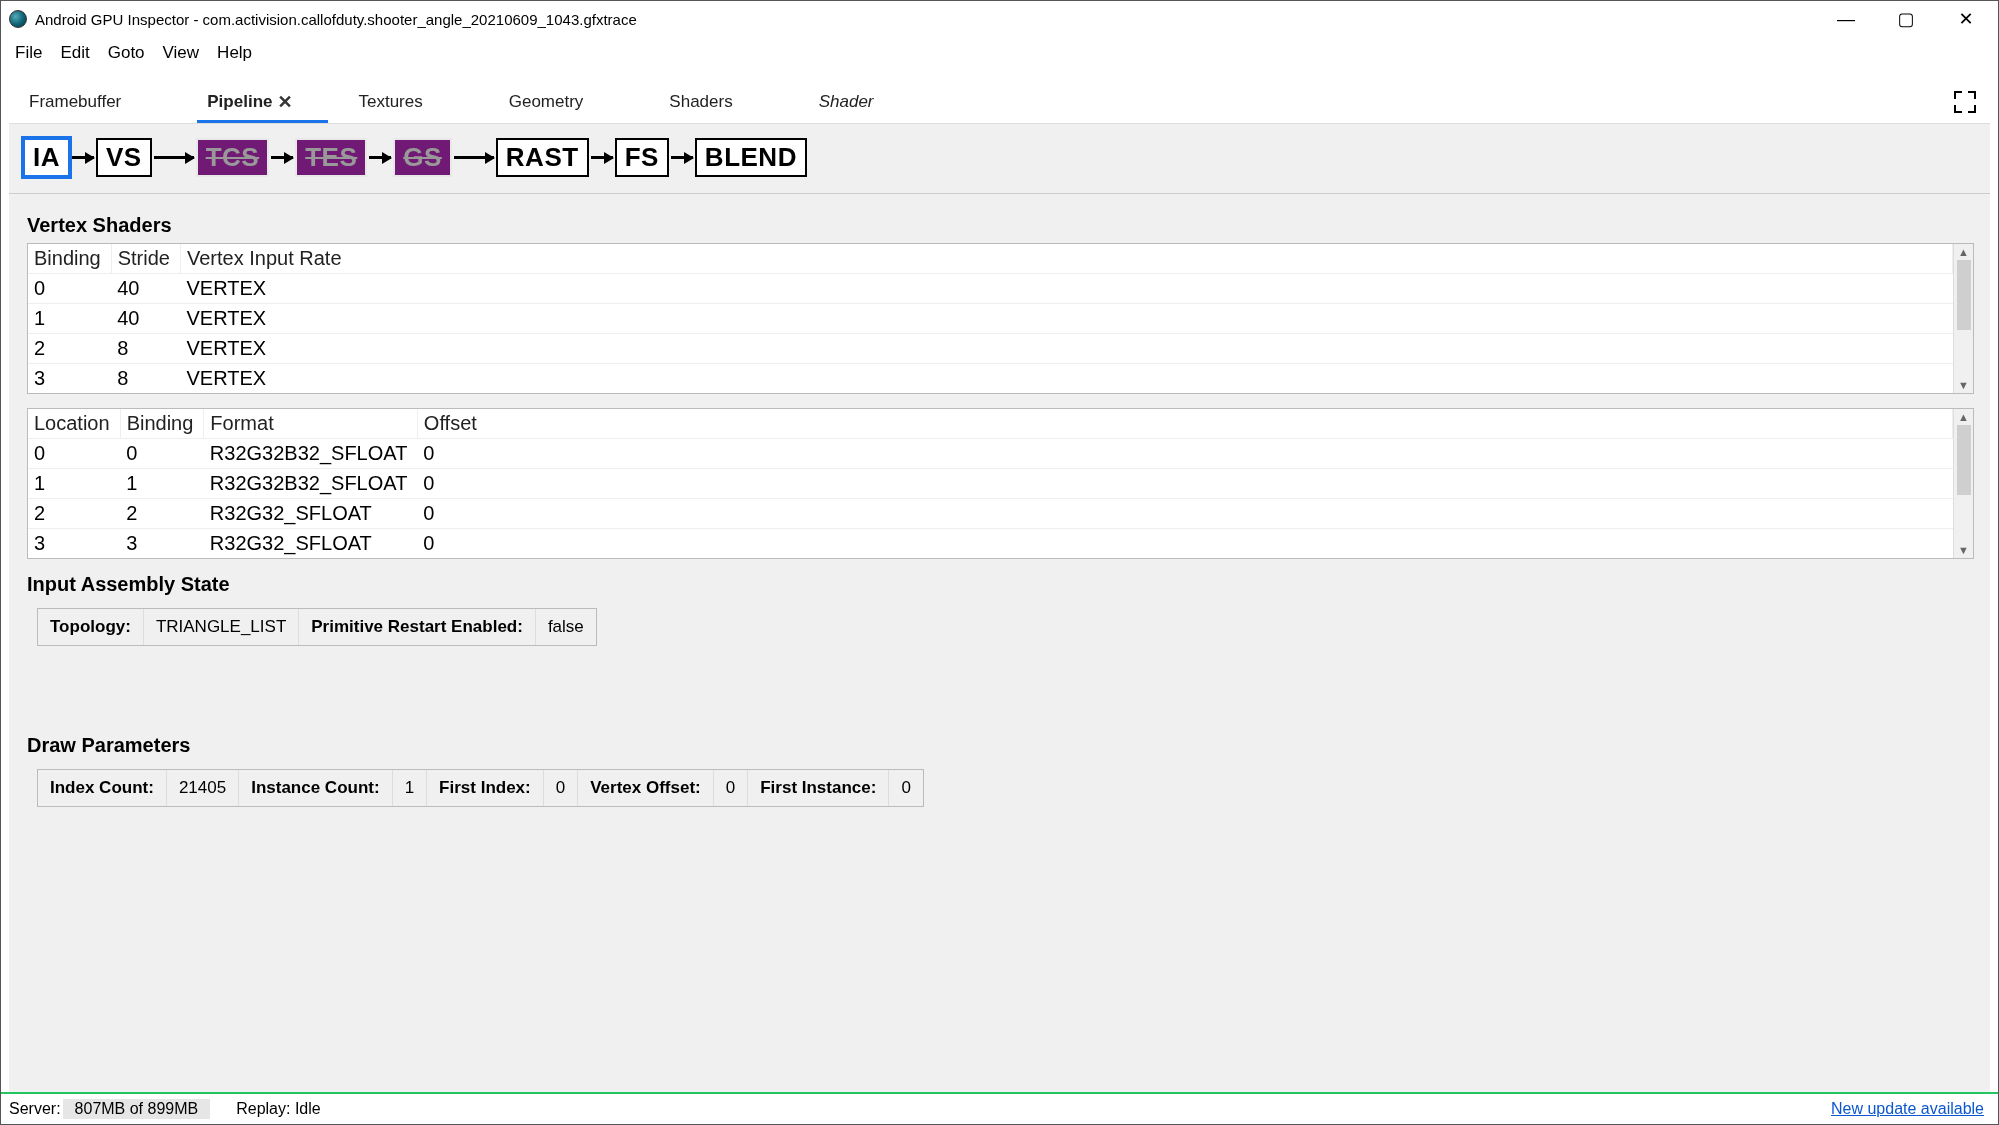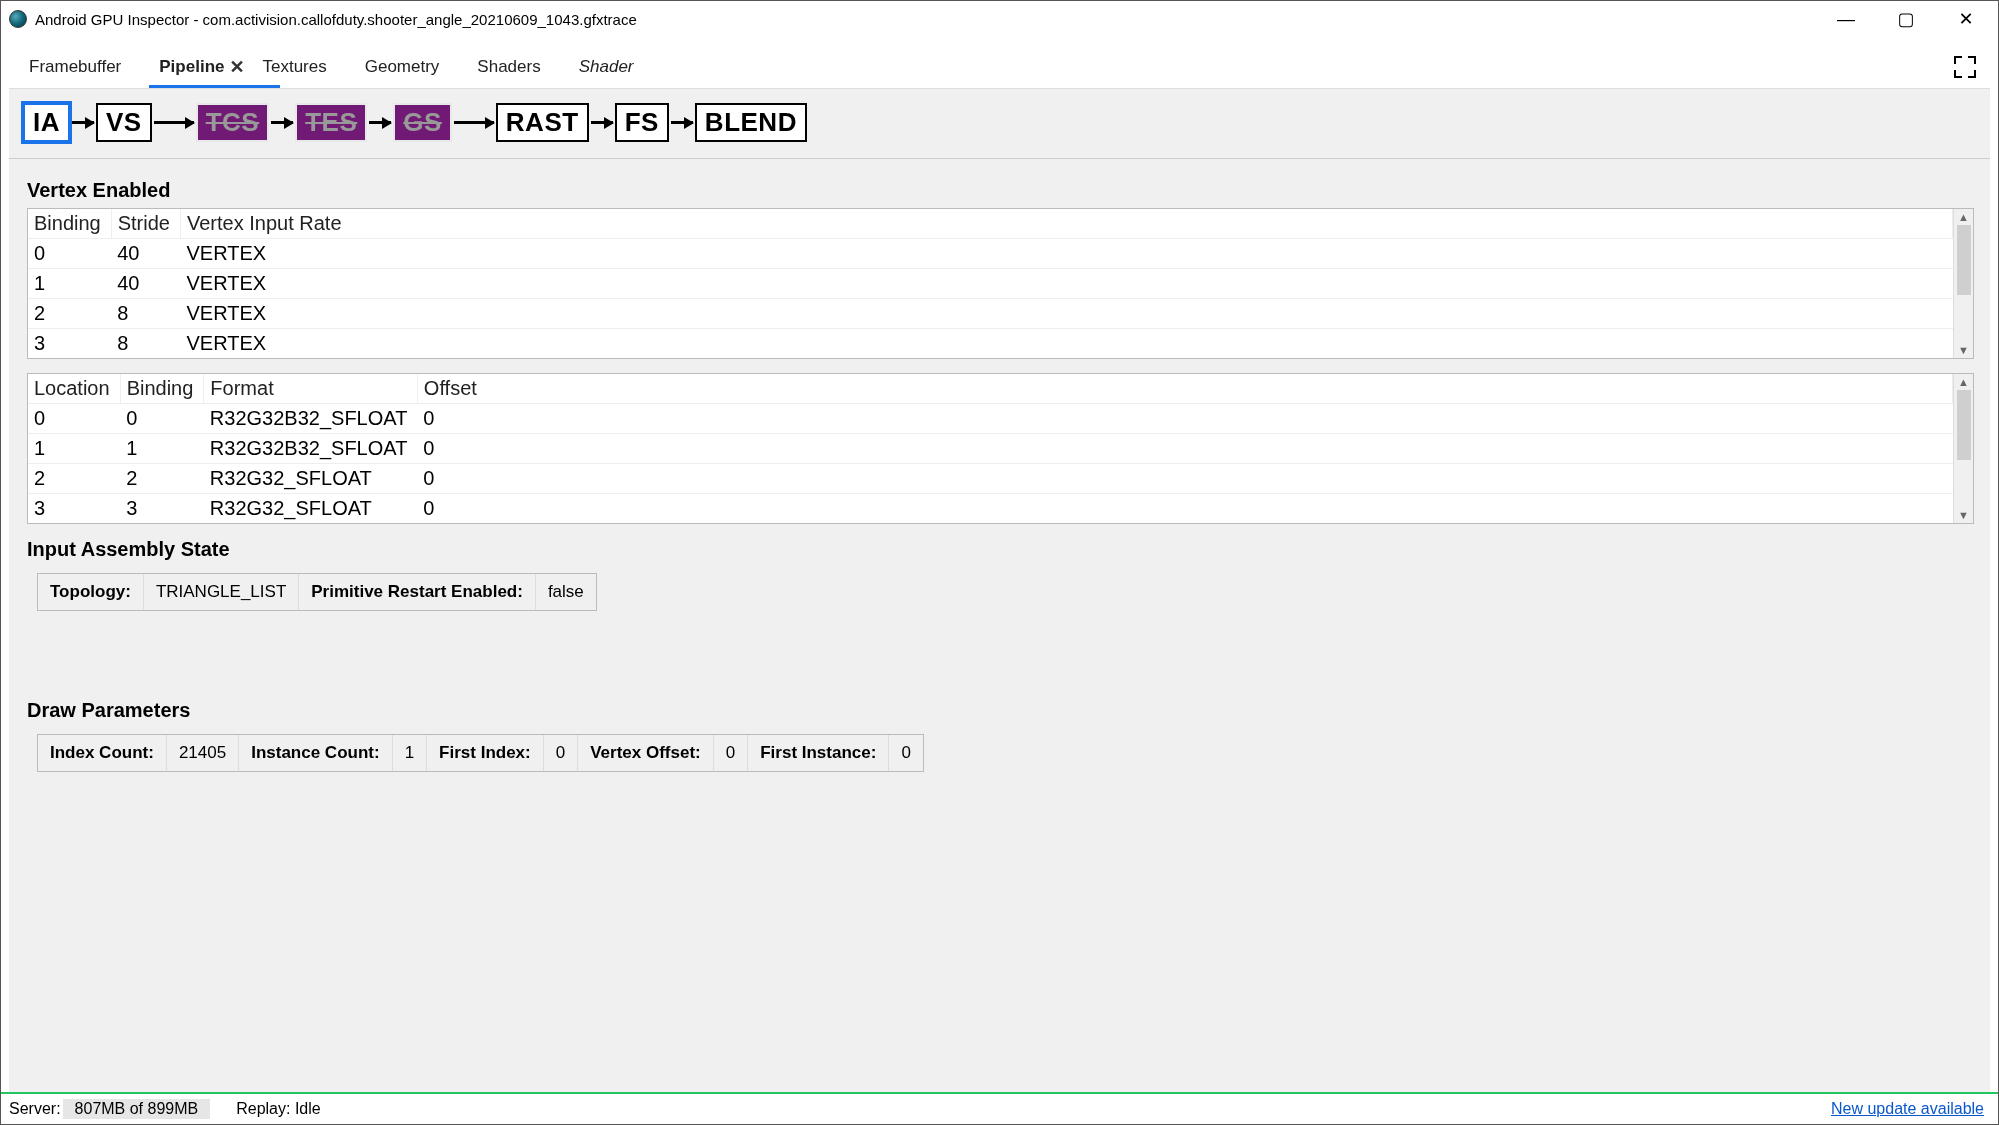"File" div.menubar { html: none -> <div> <div>File</div> <div>Edit</div> <div>Goto</div> <div>View</div> <div>Help</div> </div> }
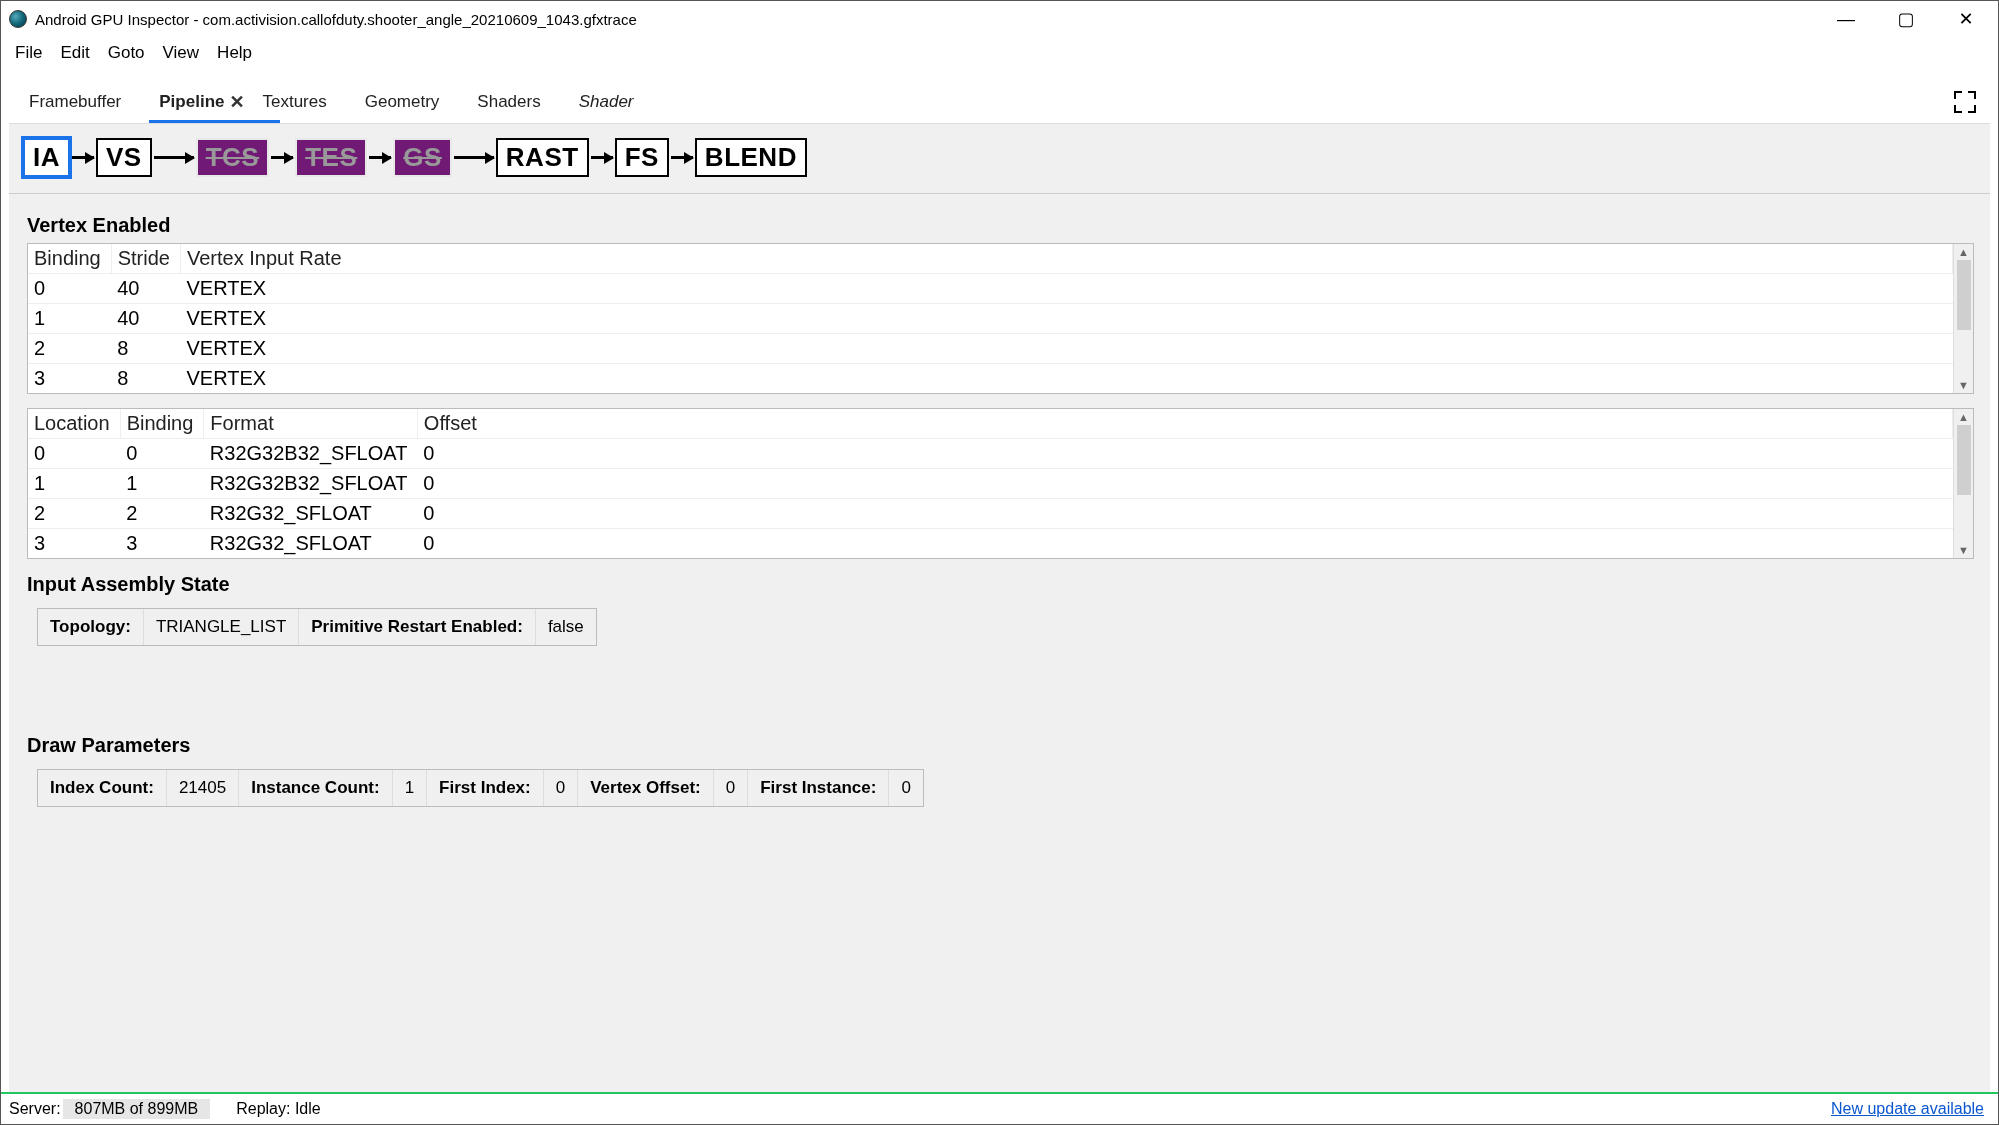"Framebuffer" .tabstrip { gap: none -> 48px }
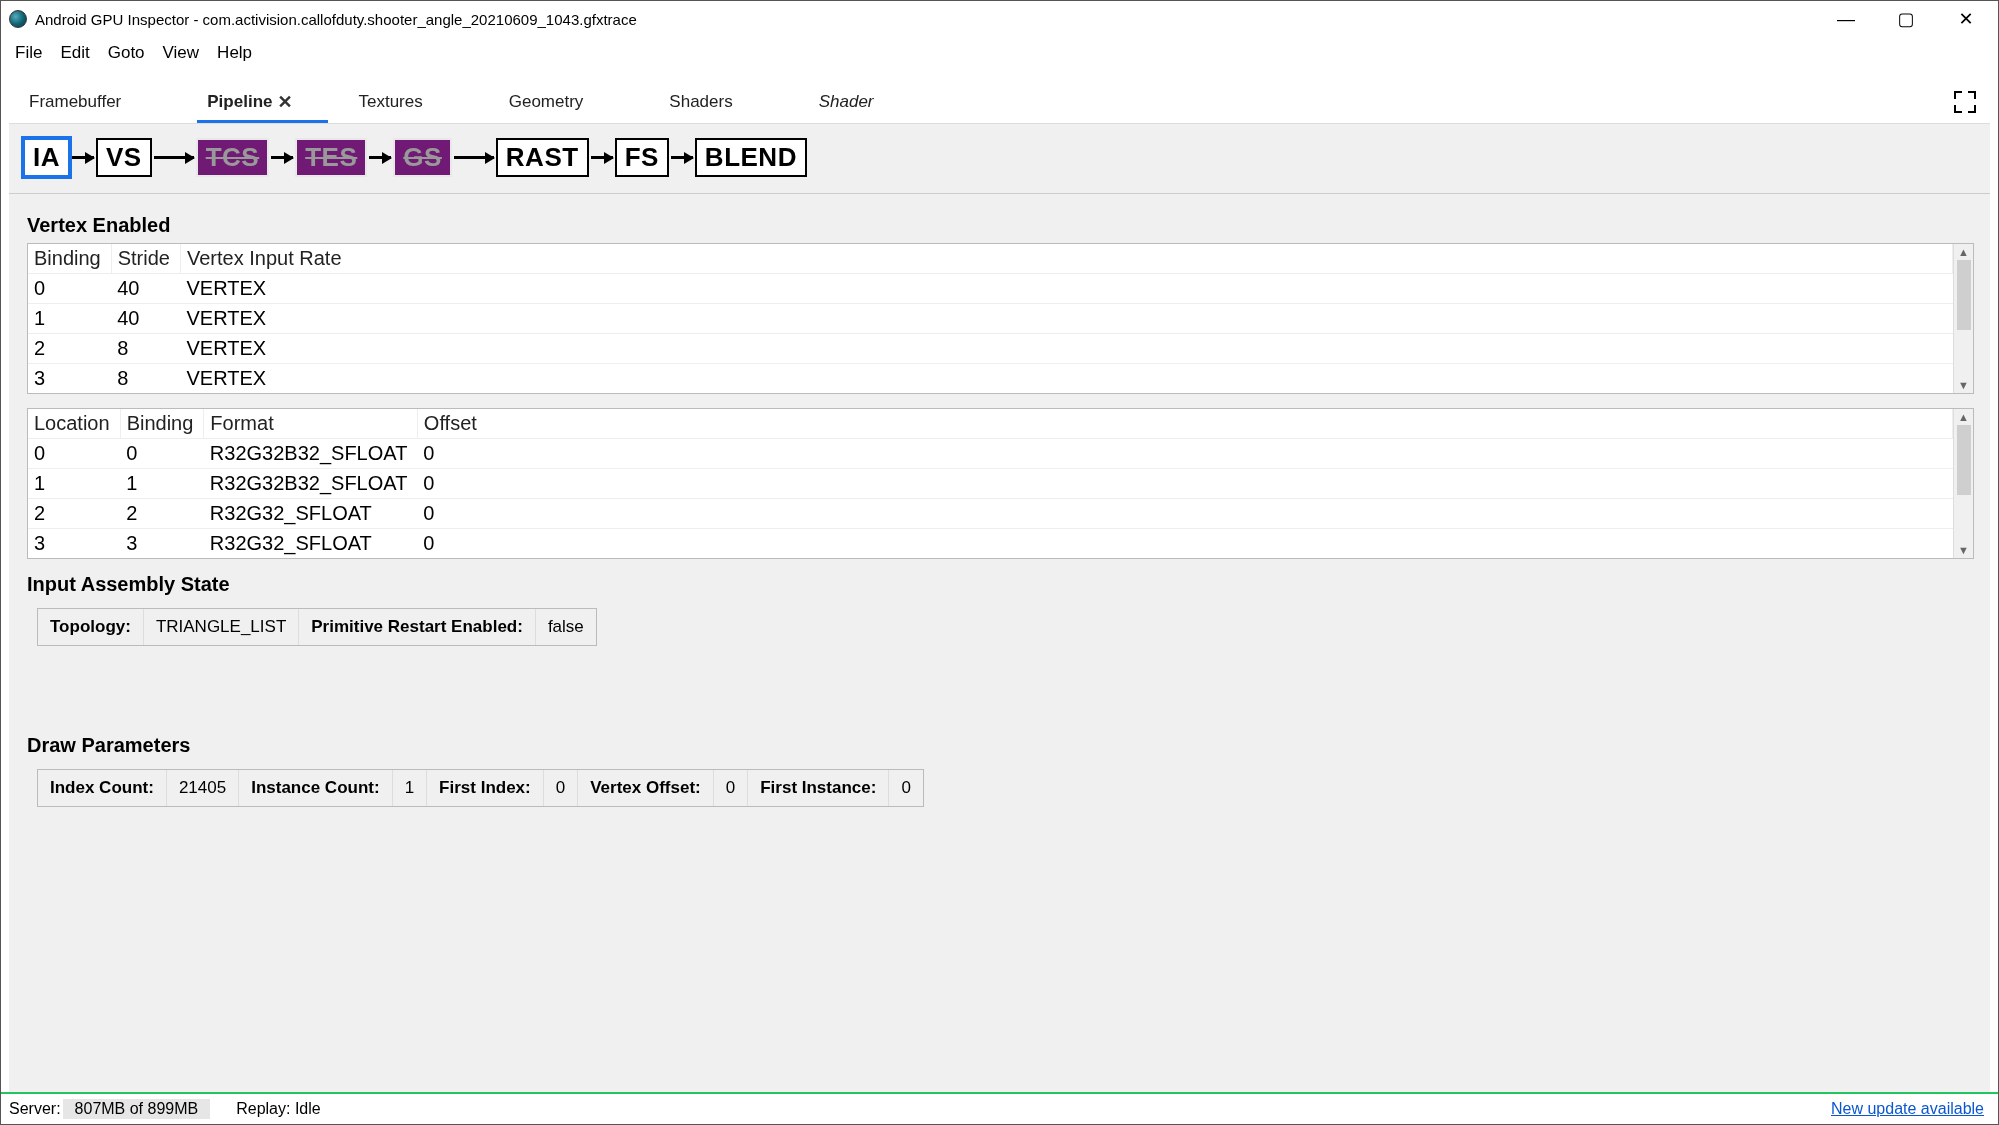"Vertex Enabled" h2.sec { text: Enabled -> Shaders }
